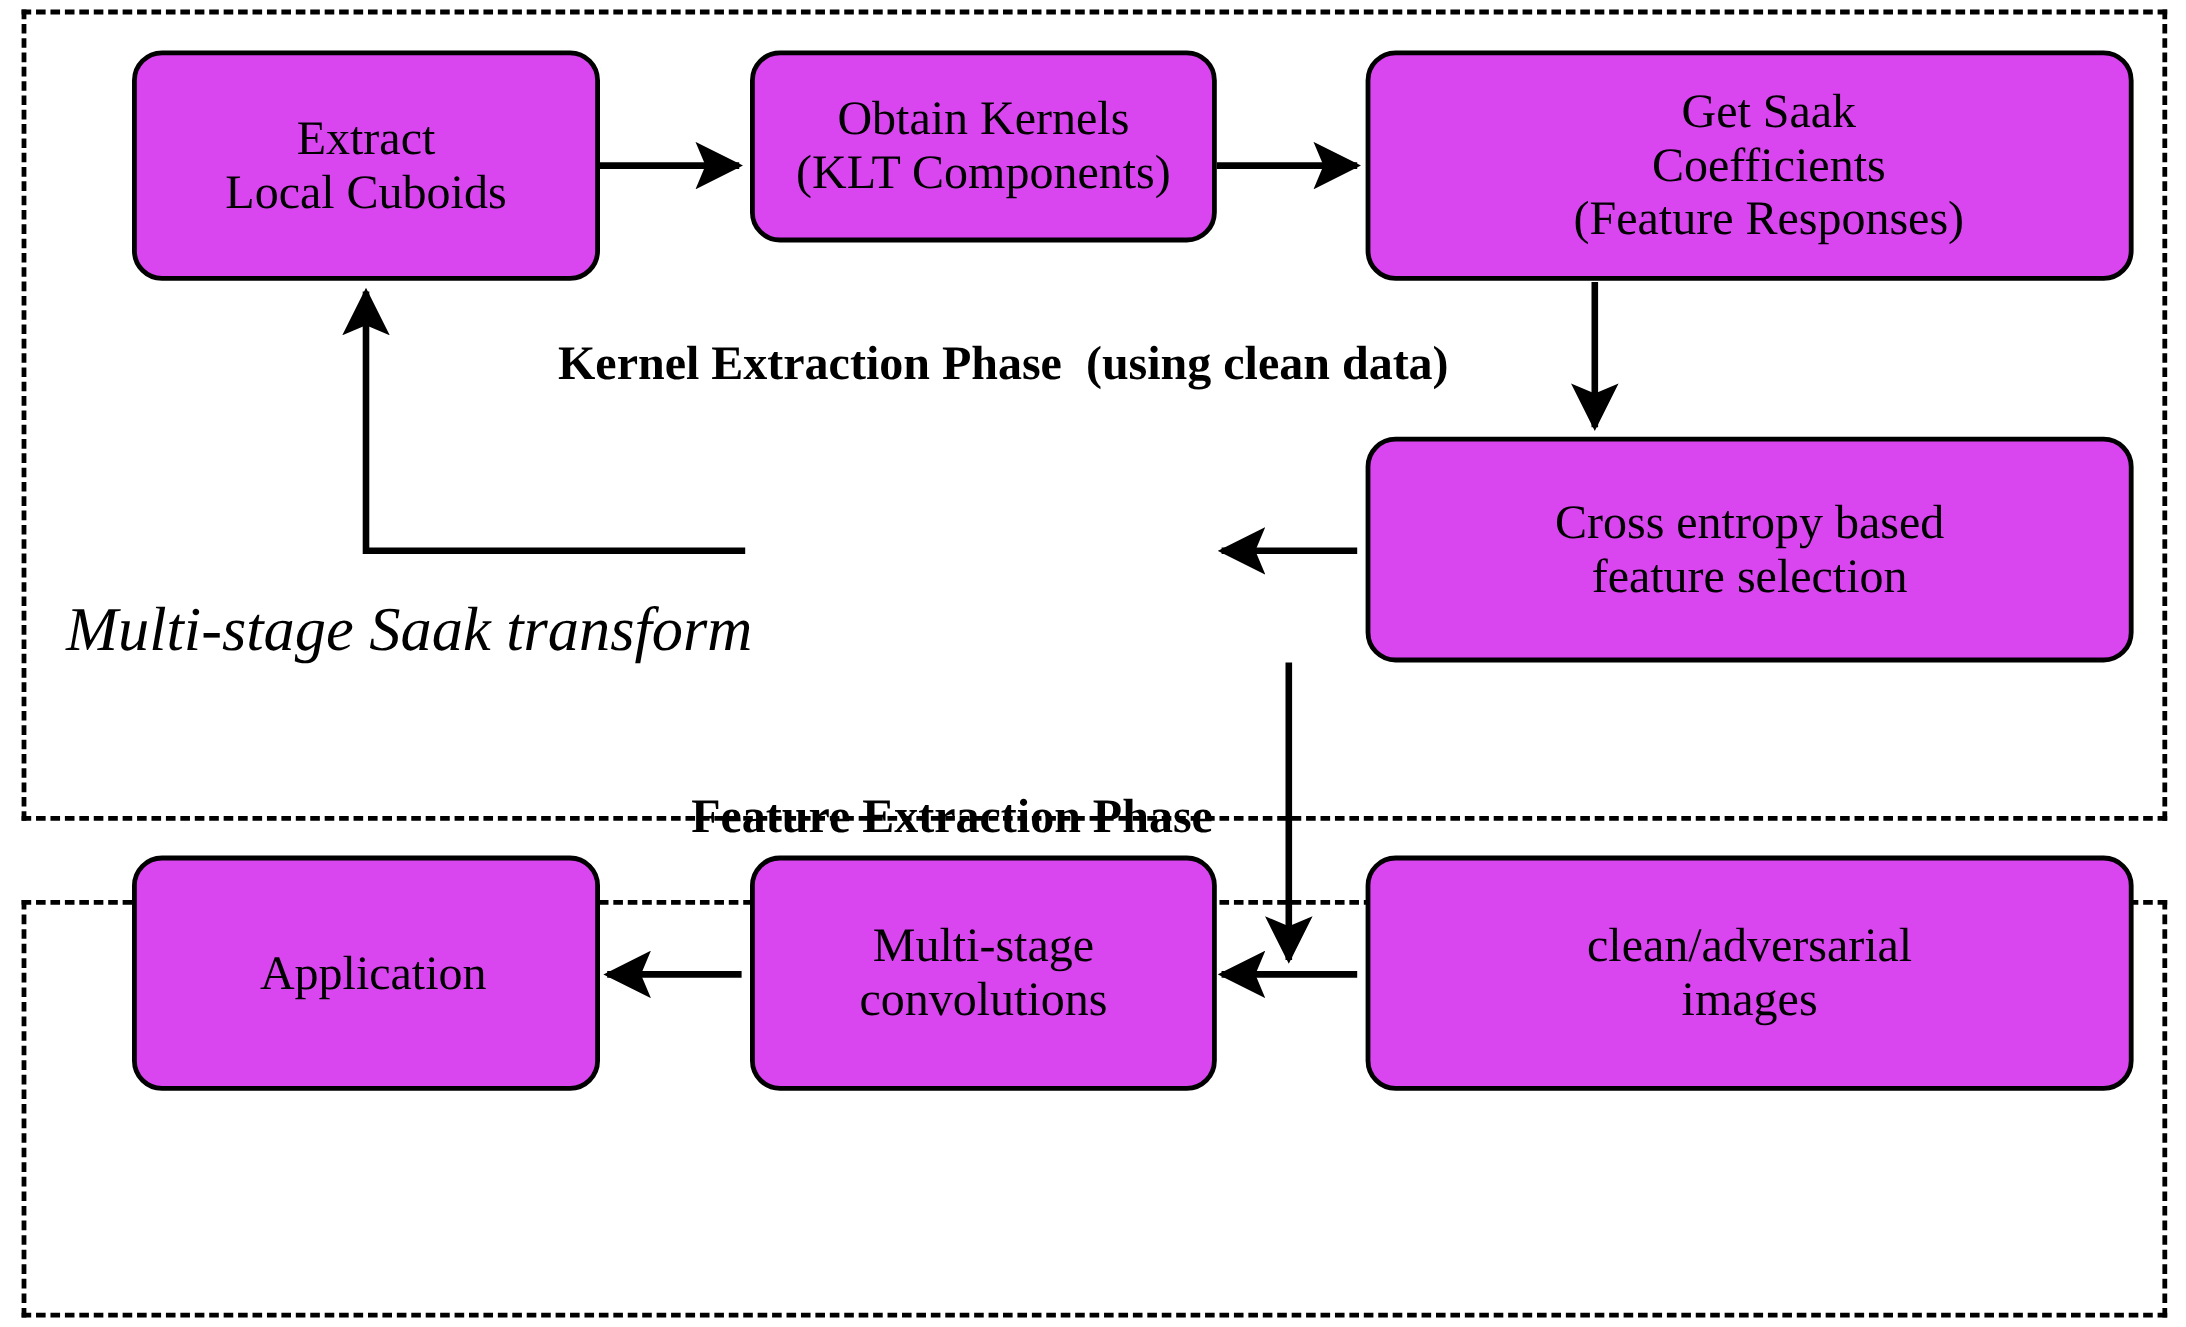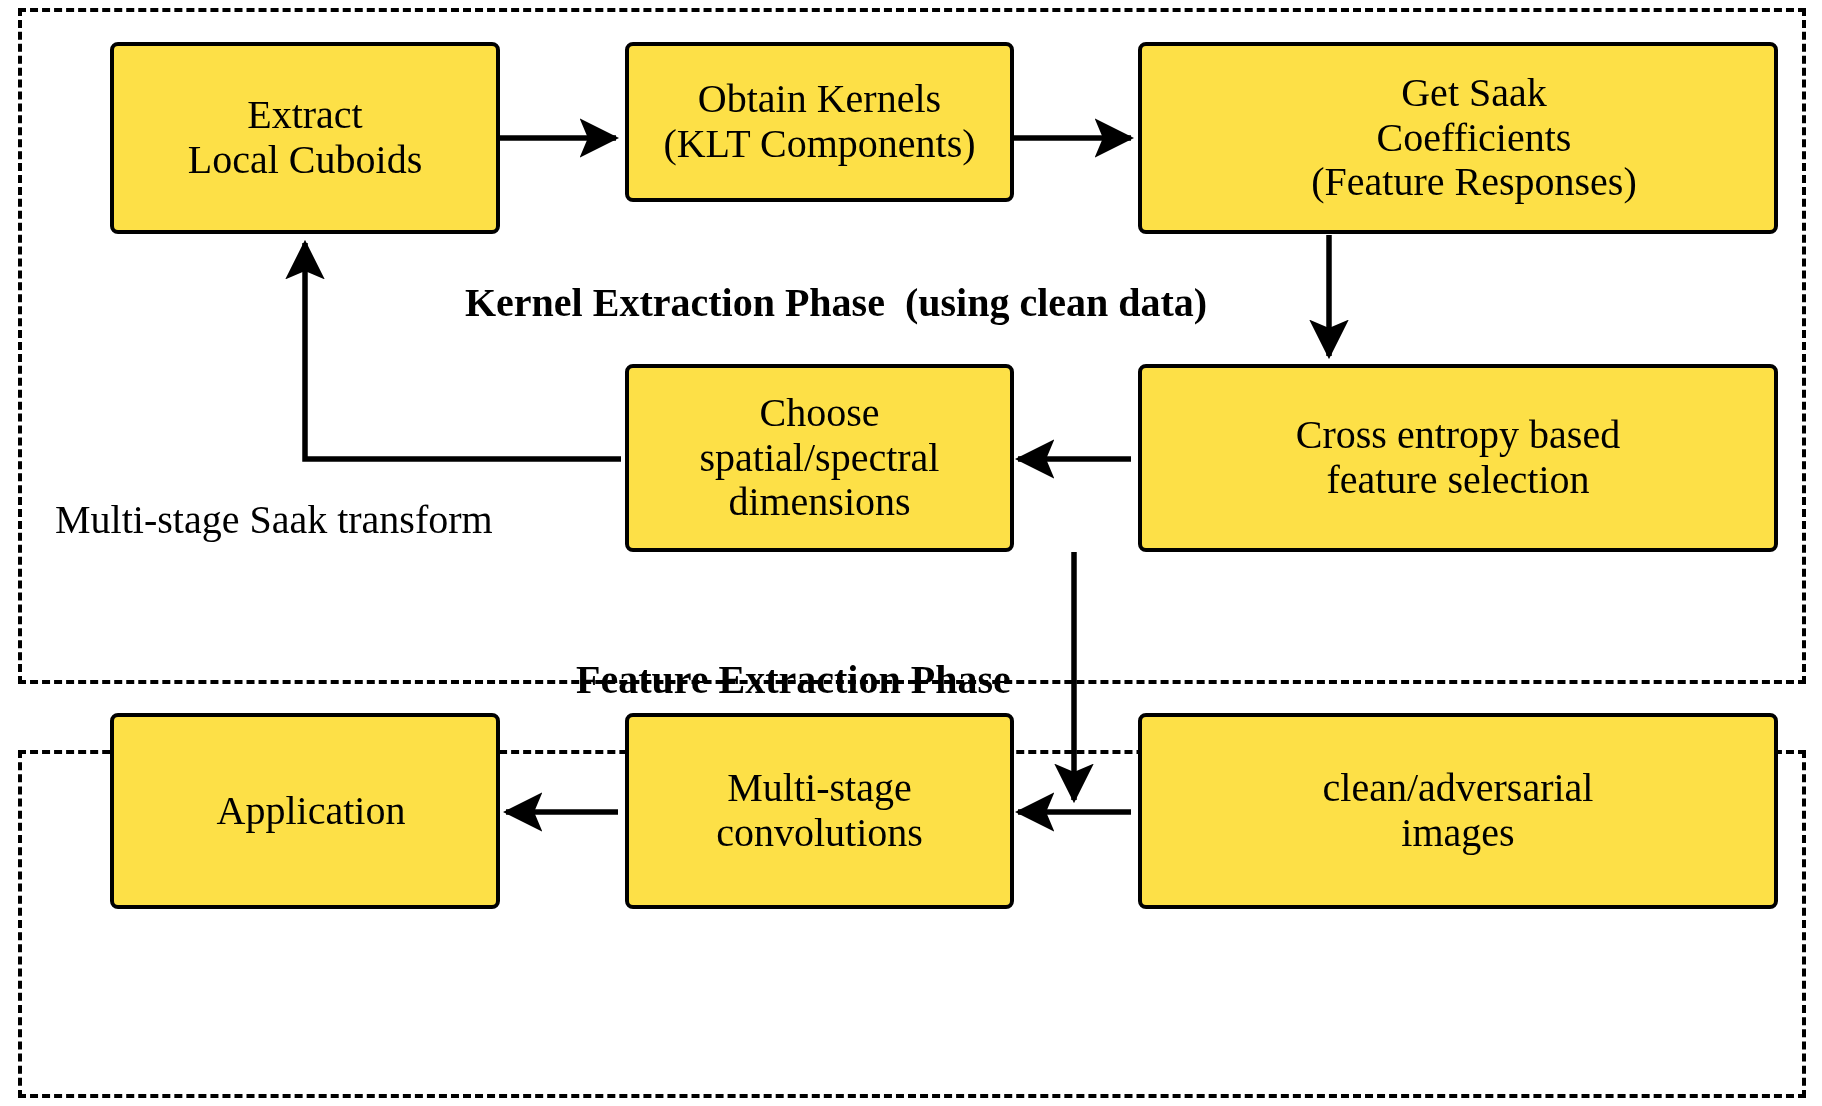"Extract" .node { background: #fde047 -> #d946ef; border-radius: 8px -> 25px }
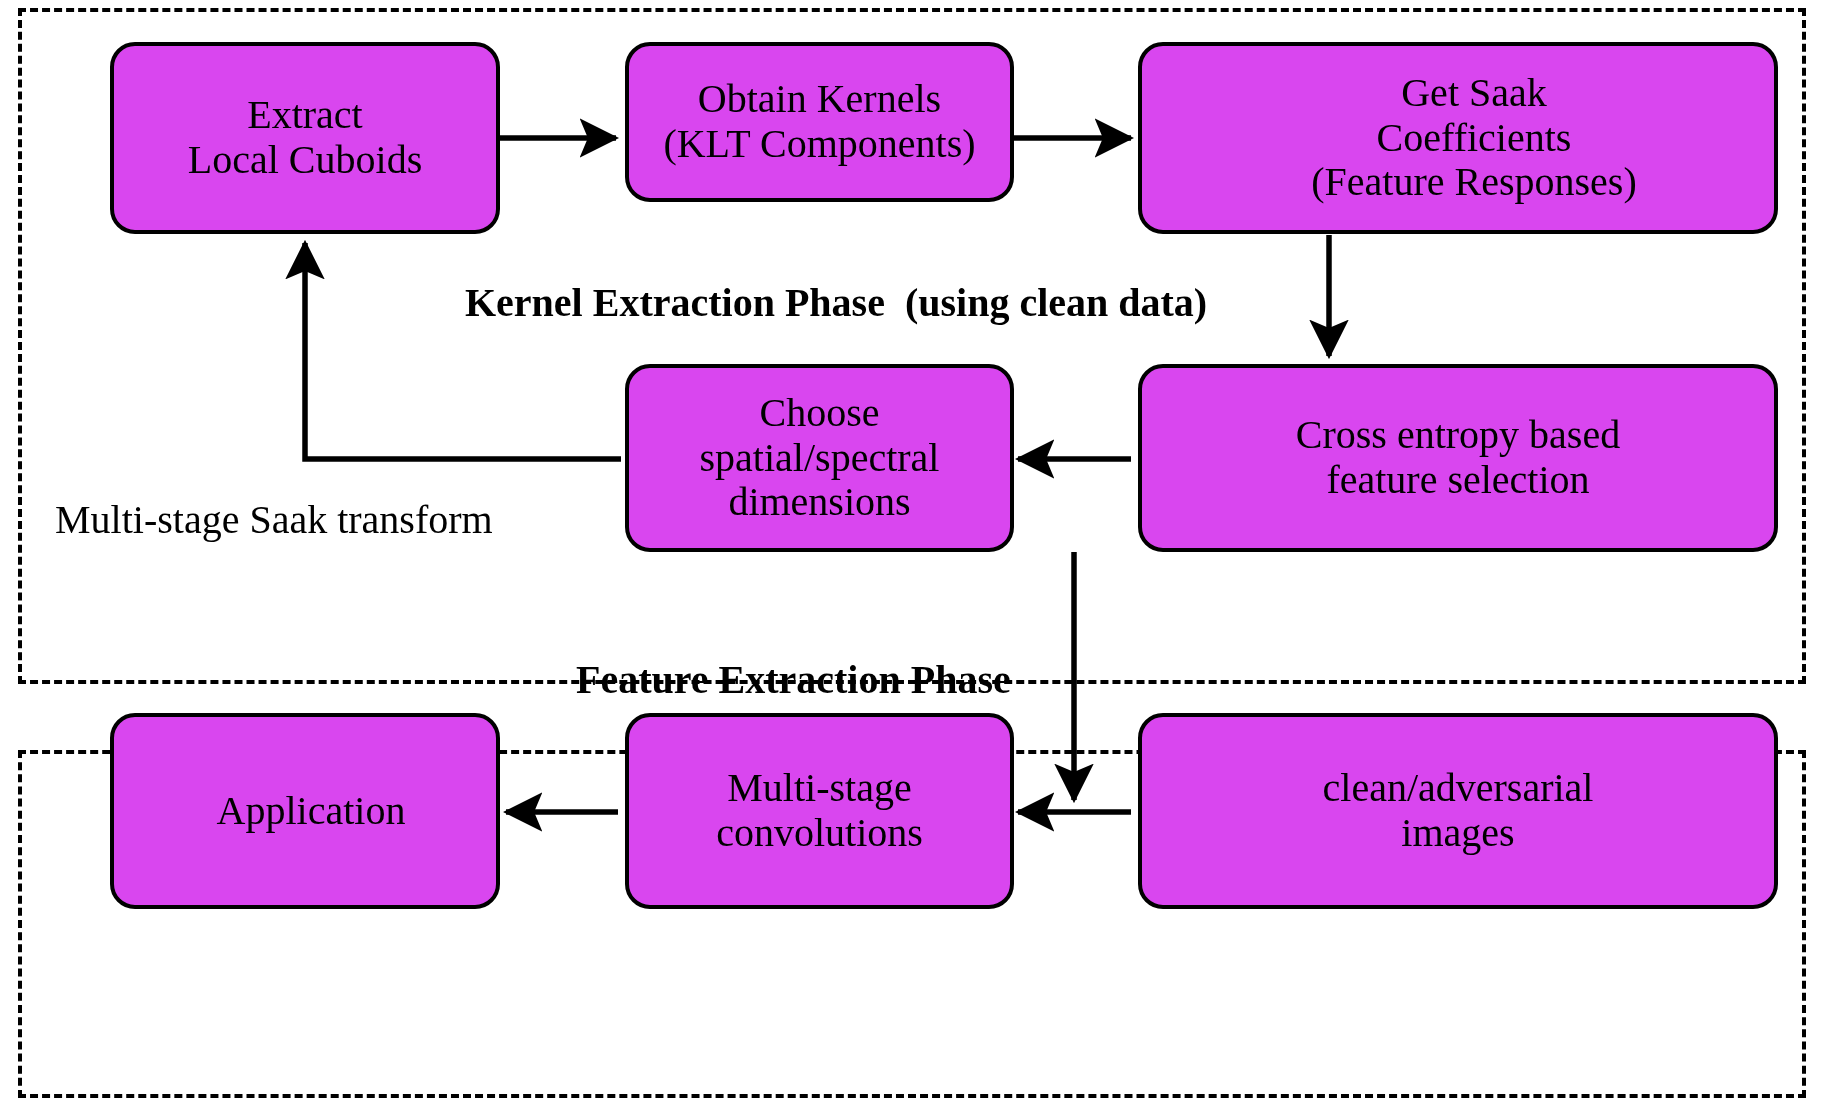"Choose" div.node { html: <div> <span>Choose spatial/spectral dimensions</span> </div> -> none }
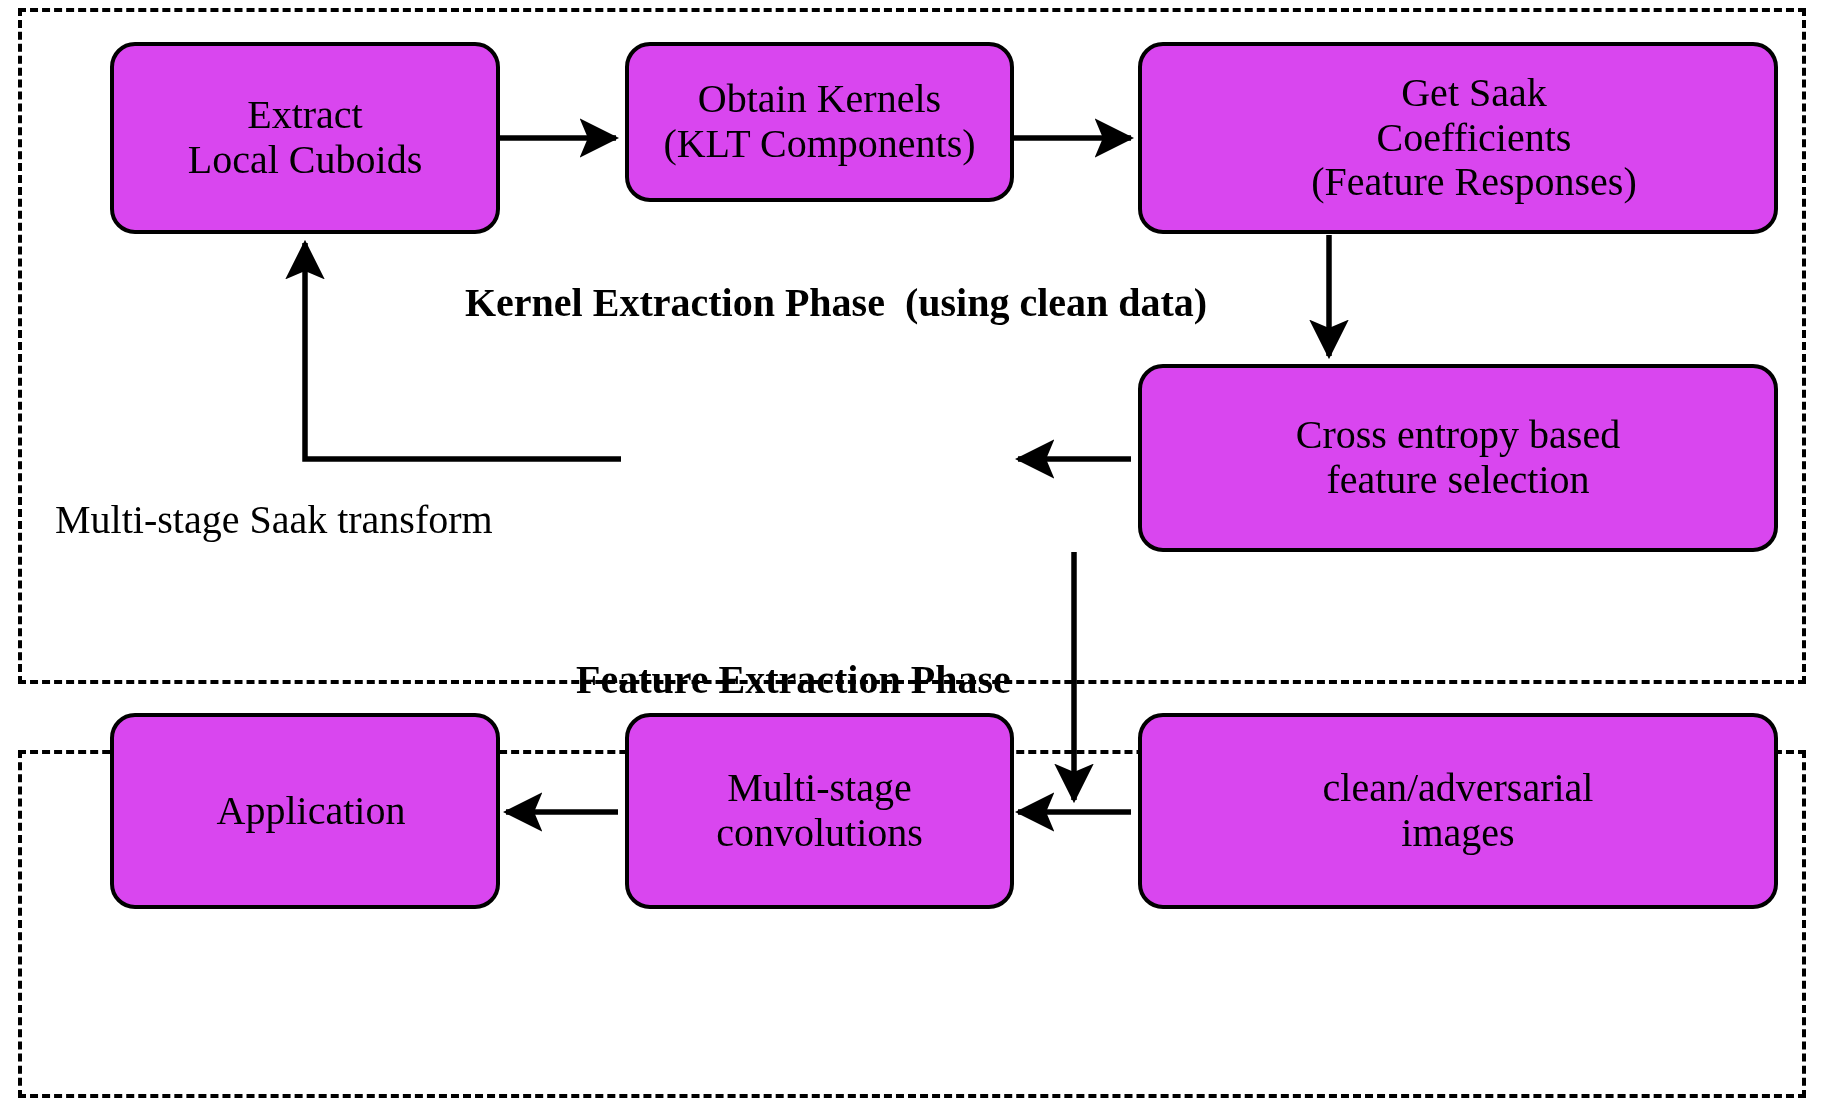"Multi-stage Saak transform" .plain-label { font-size: 40px -> 52px; font-style: none -> italic }
